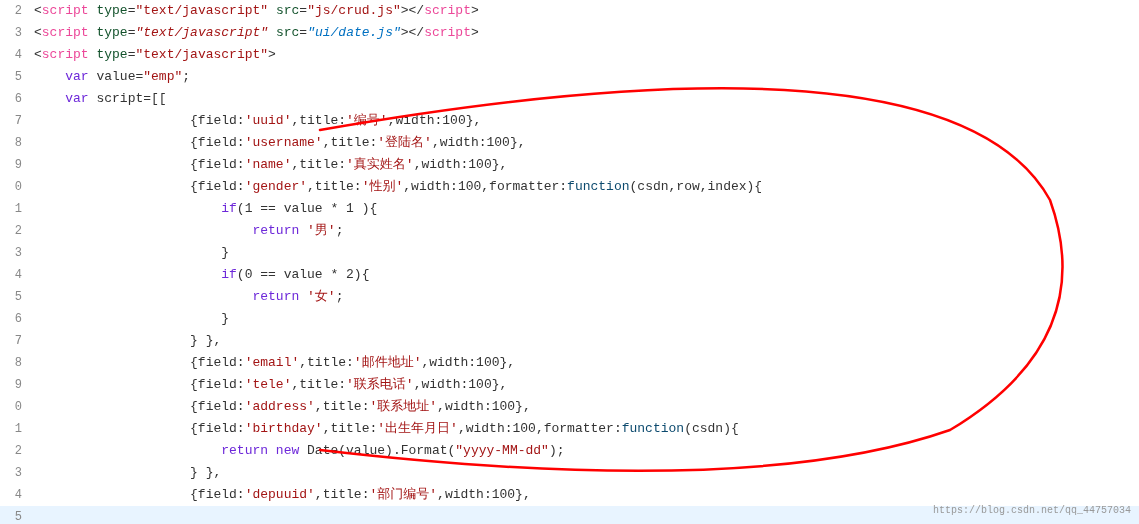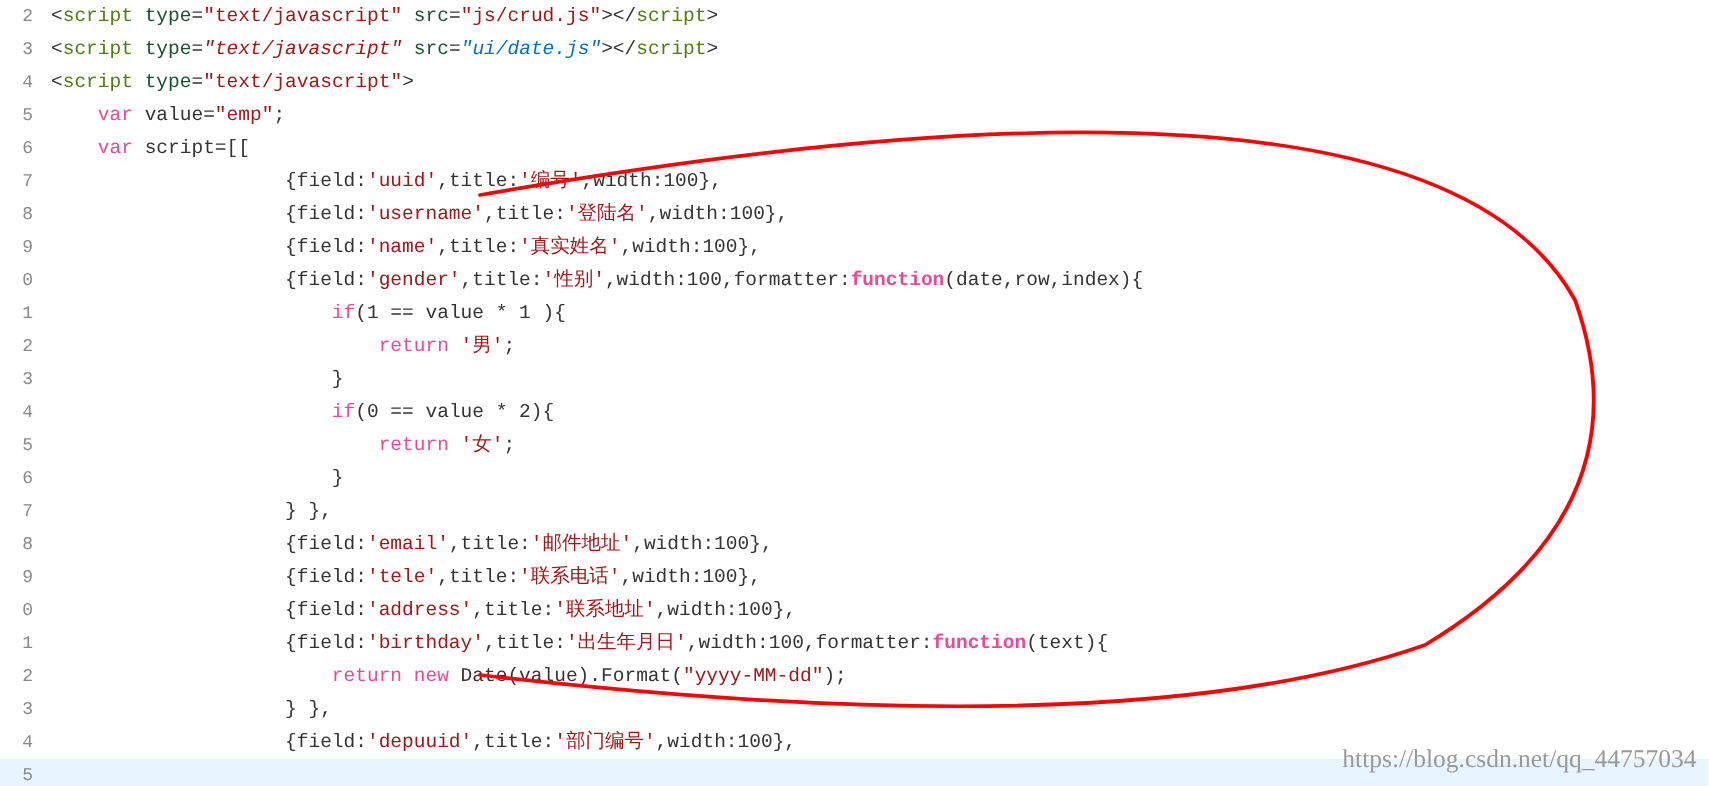"script" .tag { color: #4d7c0f -> #ec4899 }
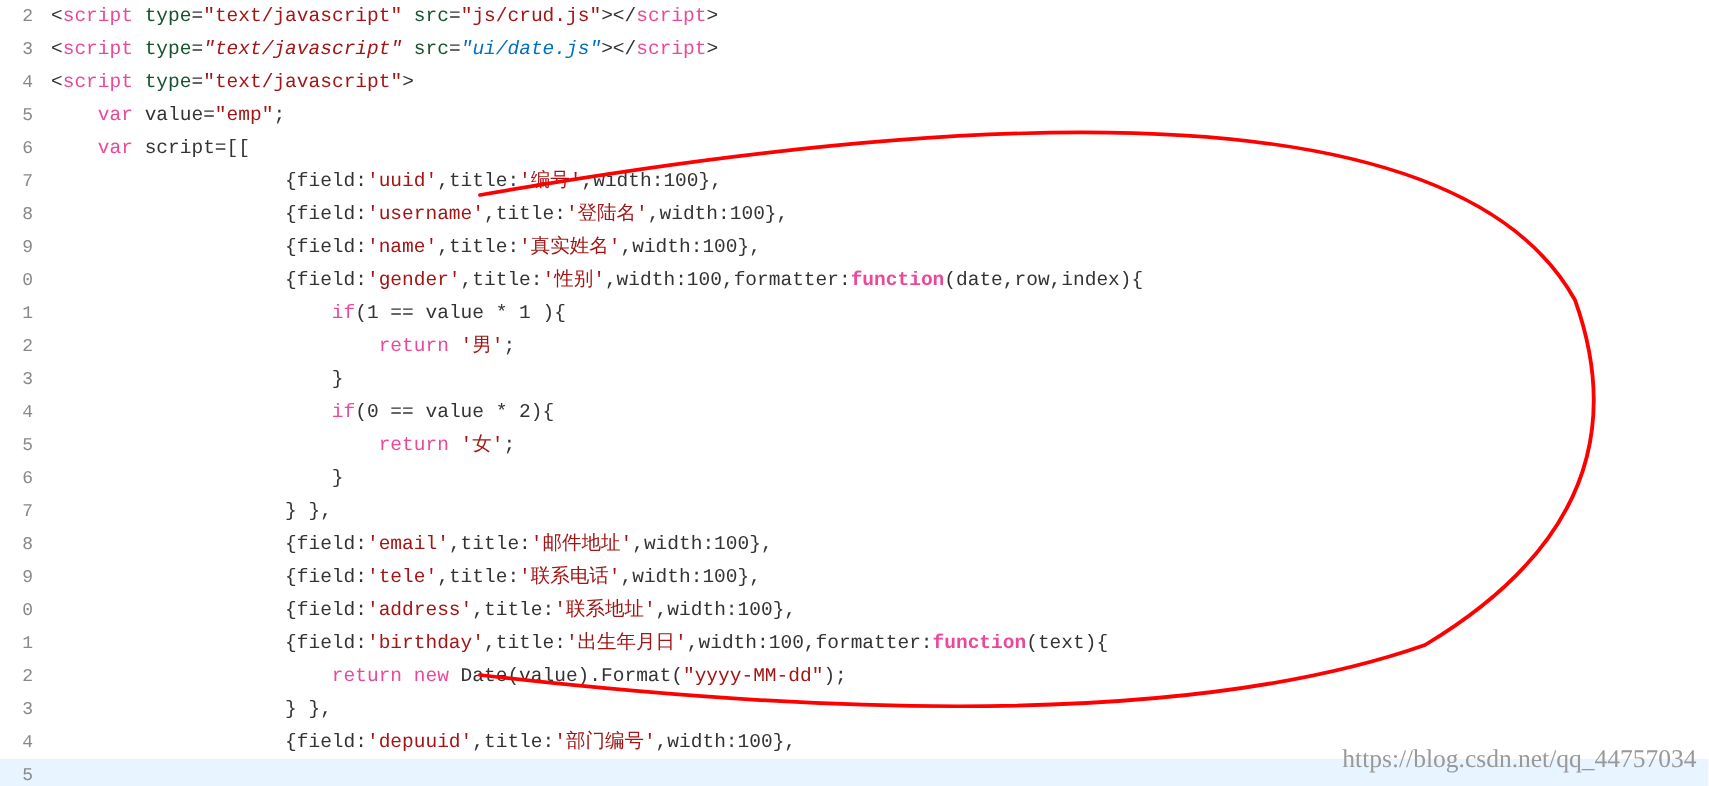"var" .kw { color: #ec4899 -> #6d28d9 }
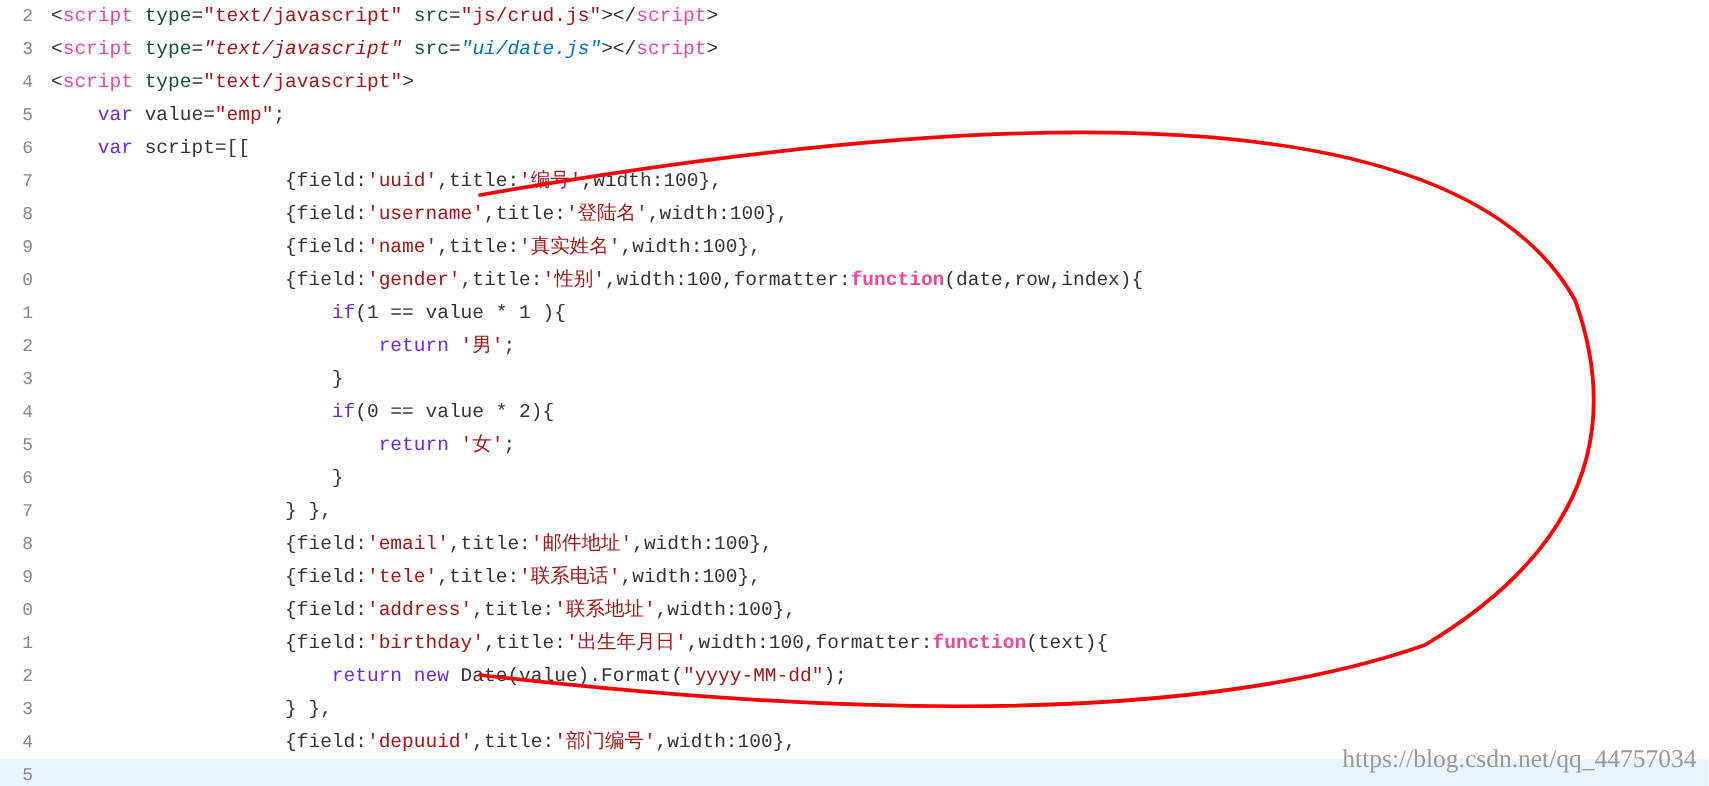"function" .kw-bold { color: #ec4899 -> #0c4a6e; font-weight: bold -> normal }
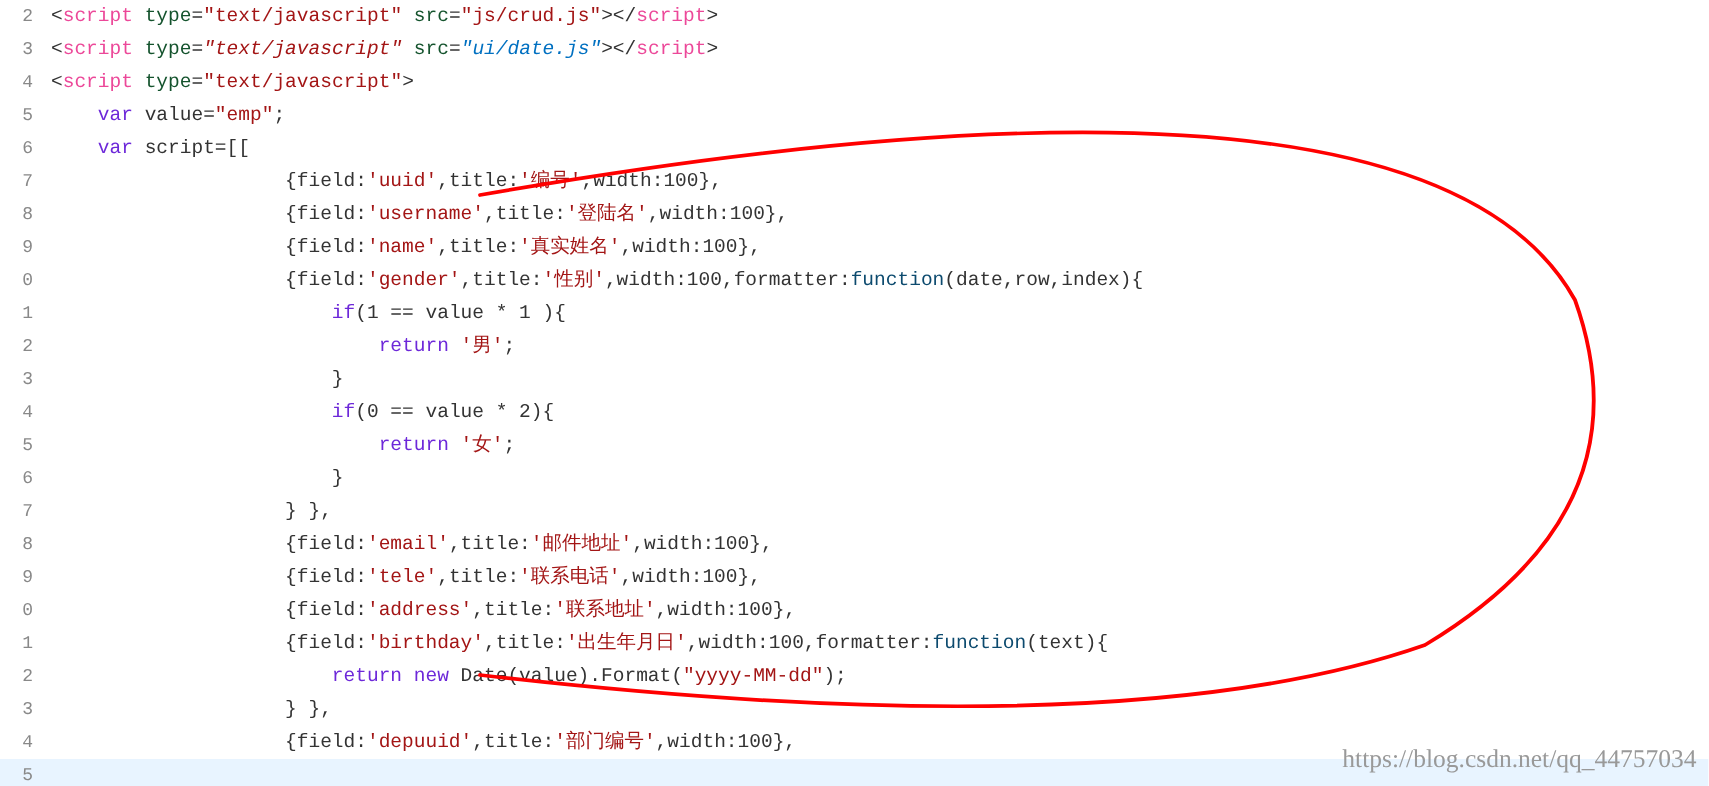"(date,row,index){" span.plain { text: date,row,index -> csdn,row,index }
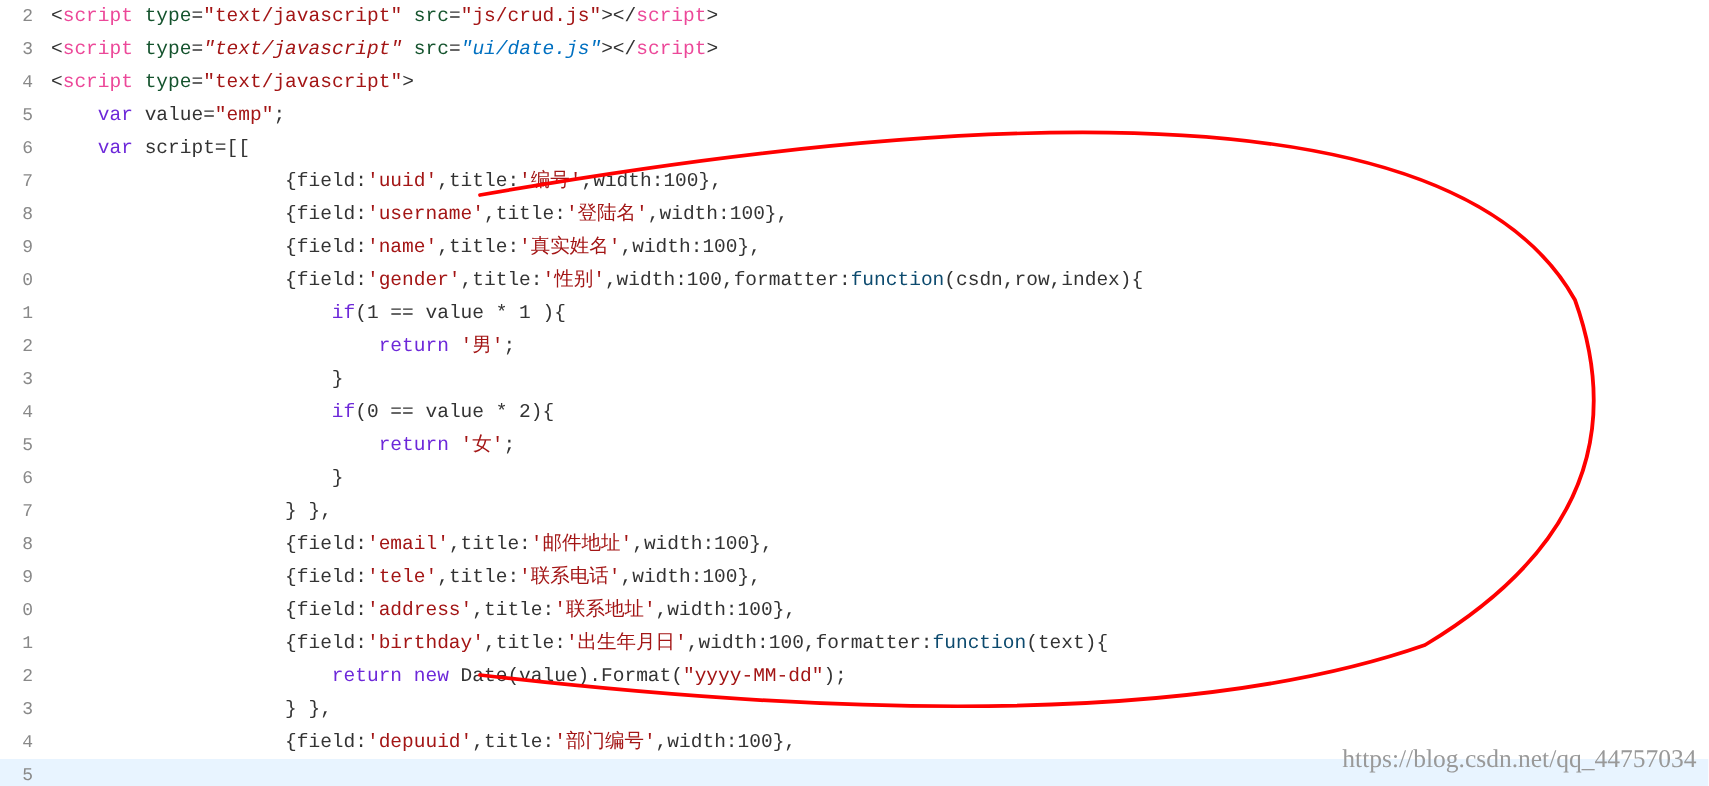"(text){" span.plain { text: text -> csdn }
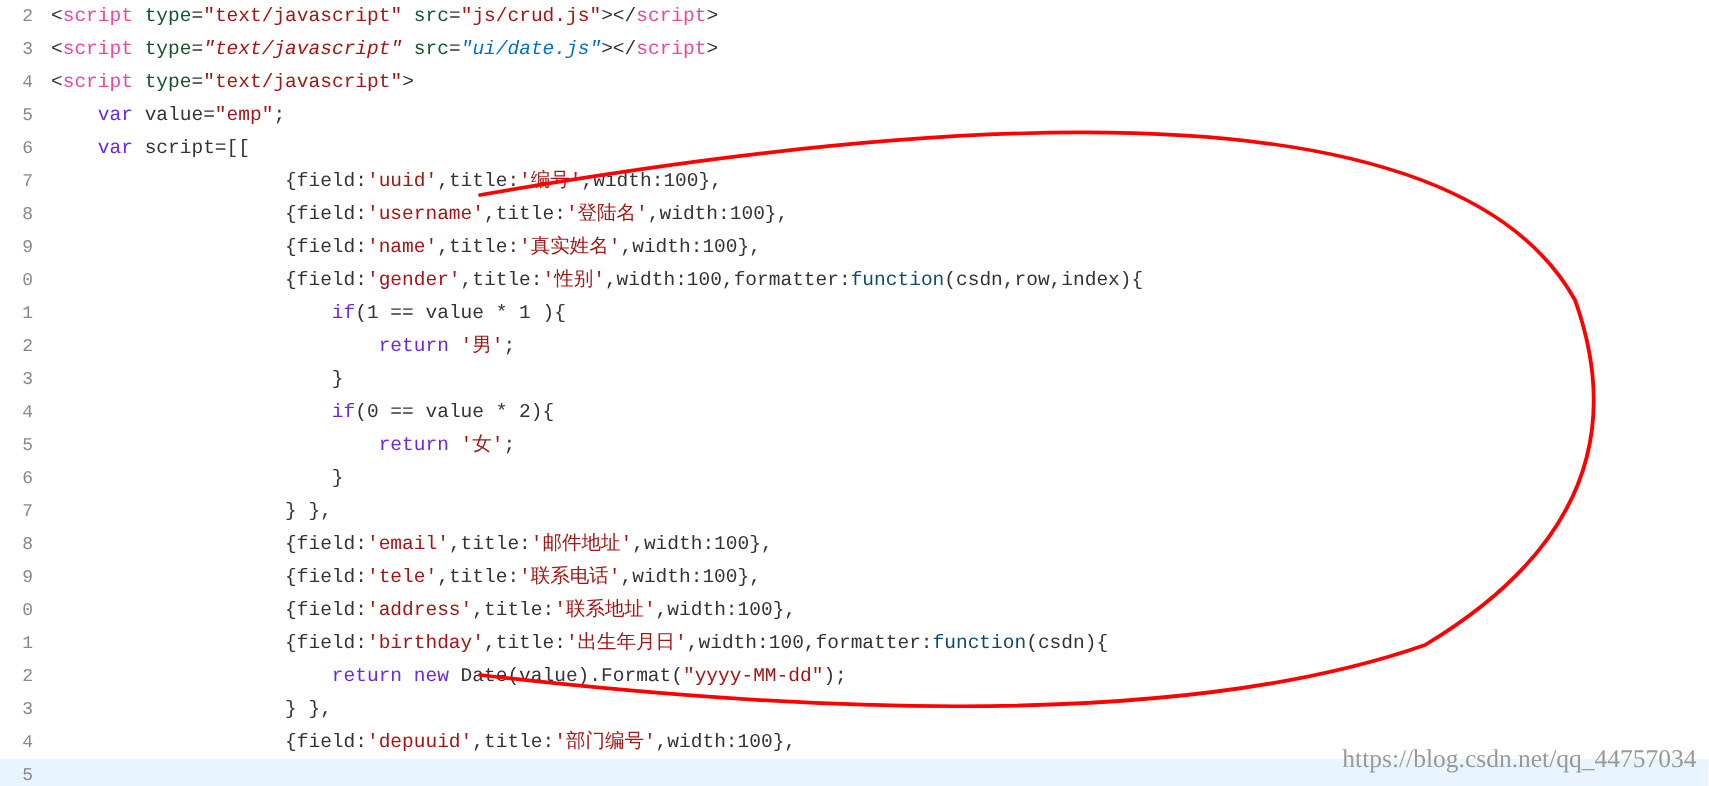"https://blog.csdn.net/qq_44757034" .watermark { font-family: Liberation Serif, serif -> Liberation Mono, monospace; font-size: 17px -> 10px }
